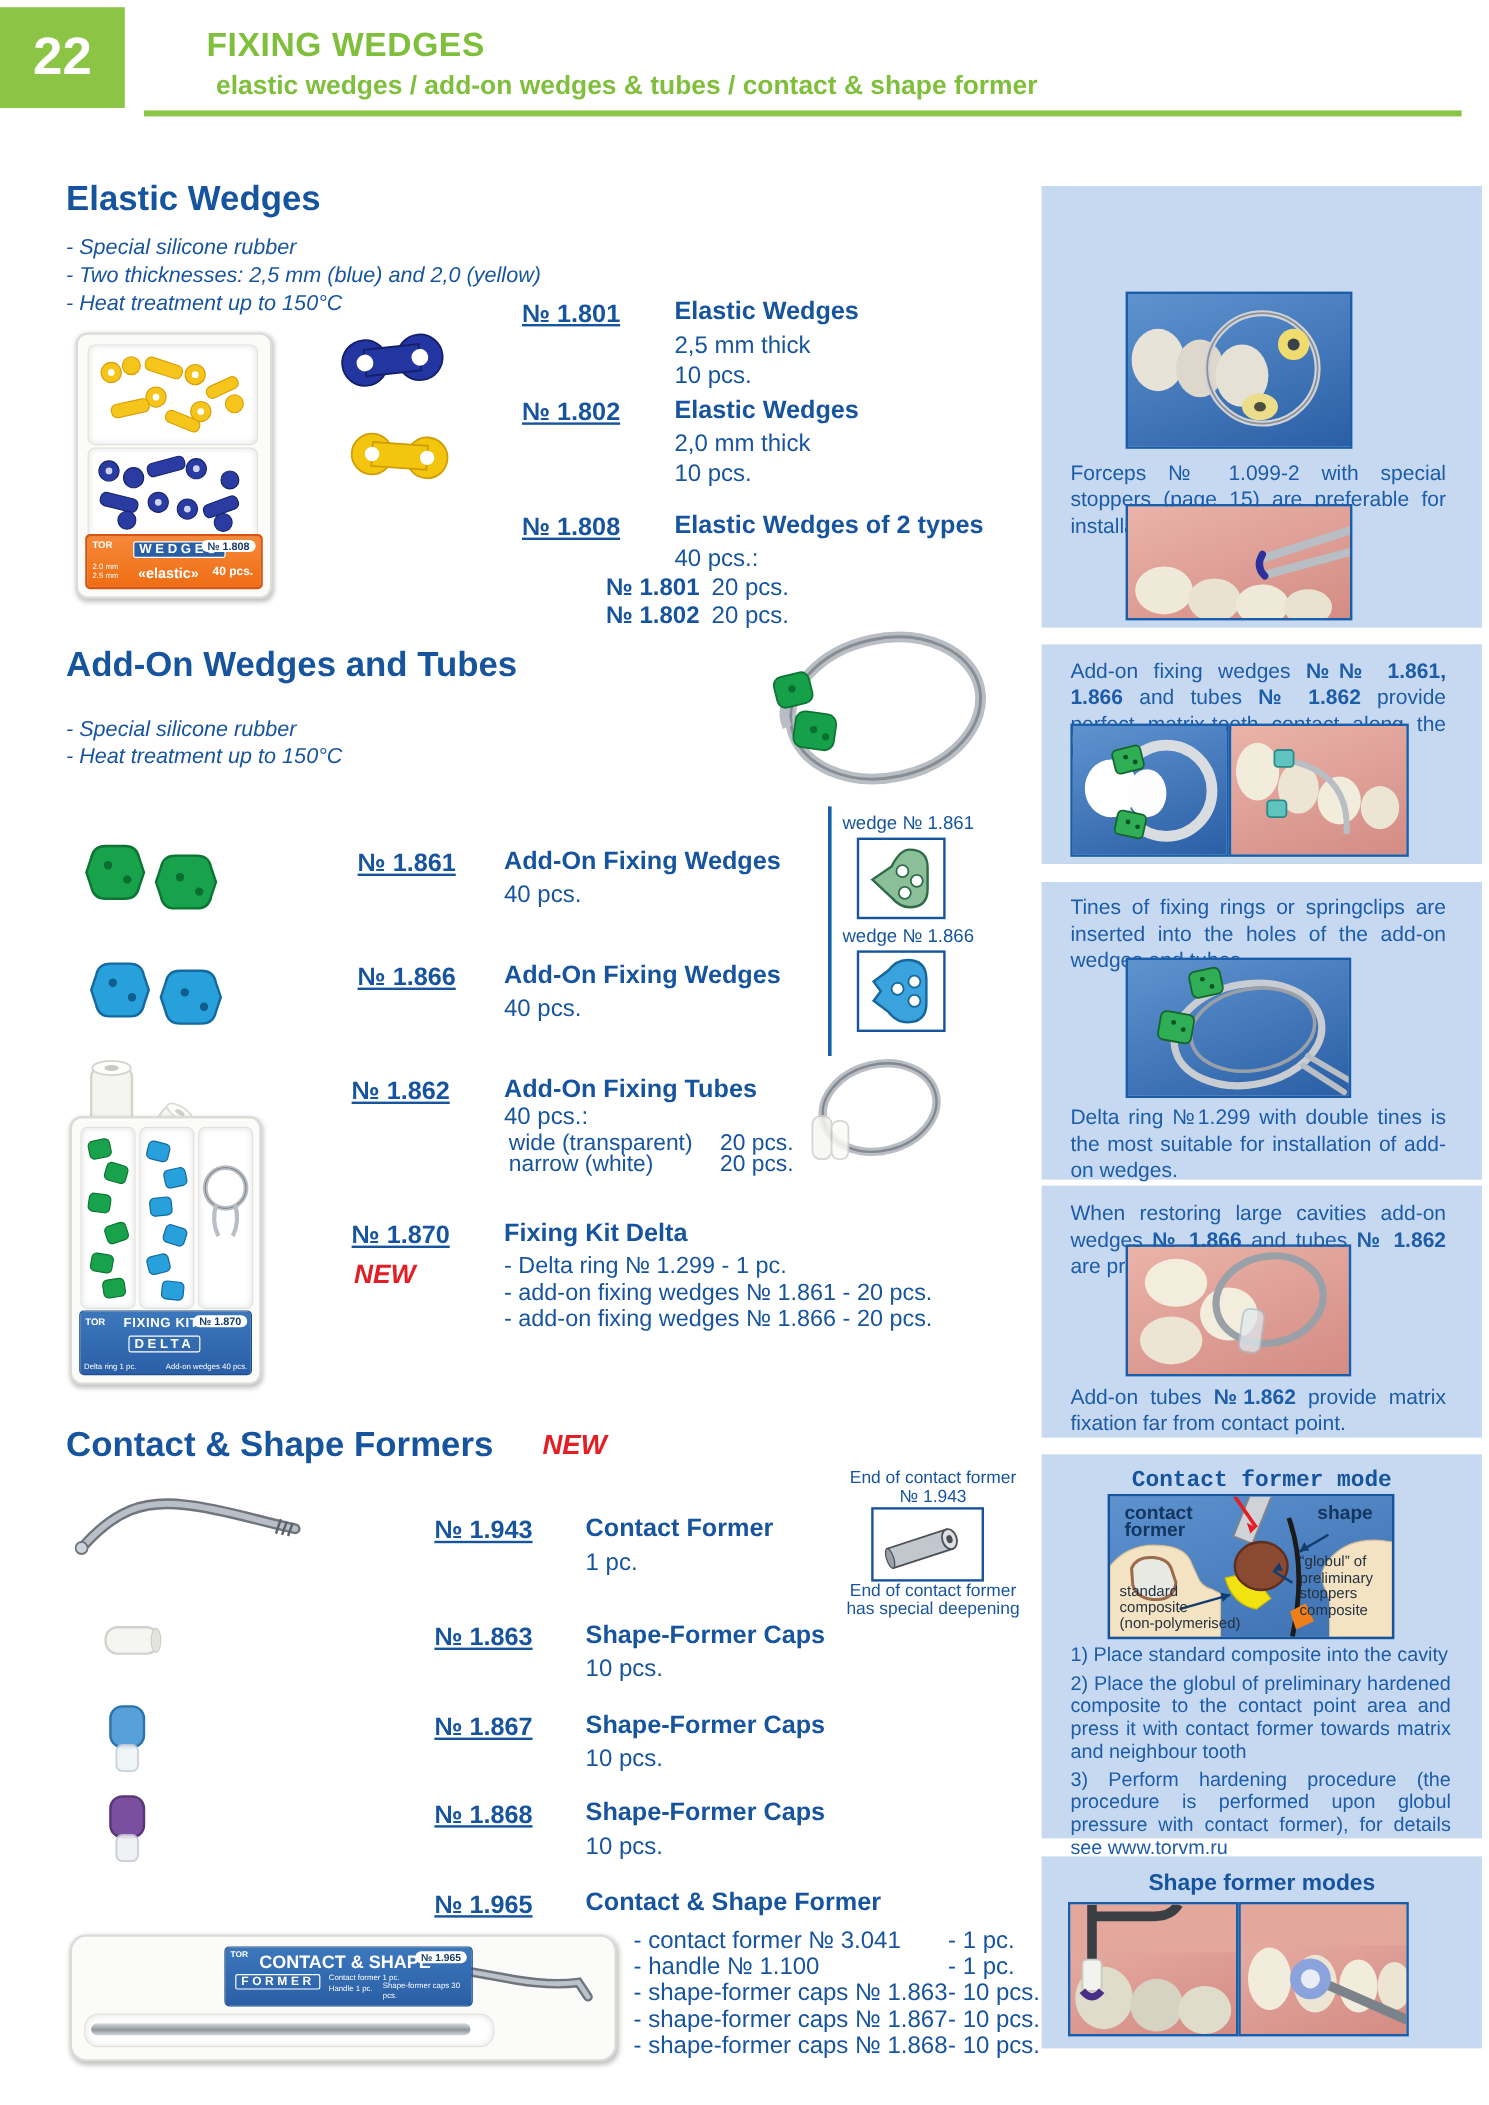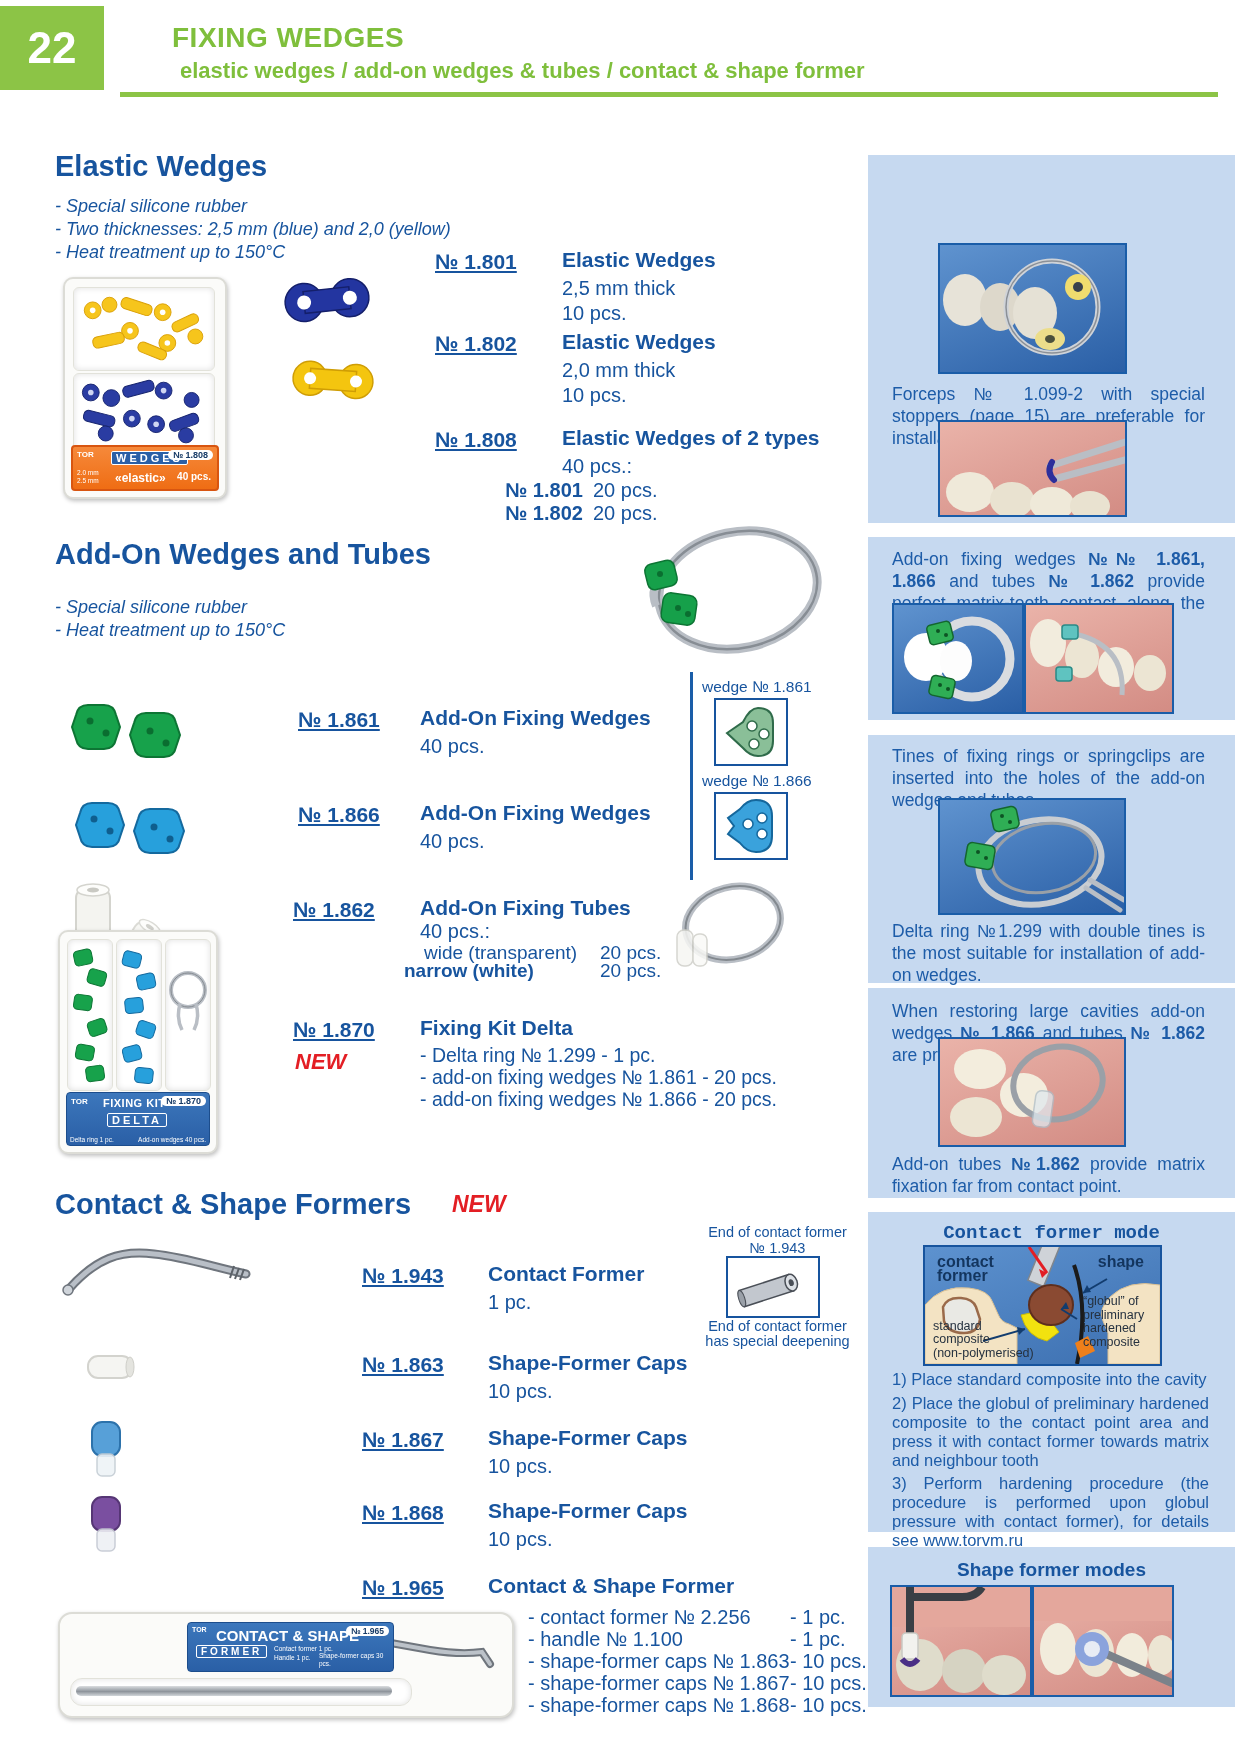"narrow (white)" span.abs { font-weight: bold -> none; left: 404px -> 424px }
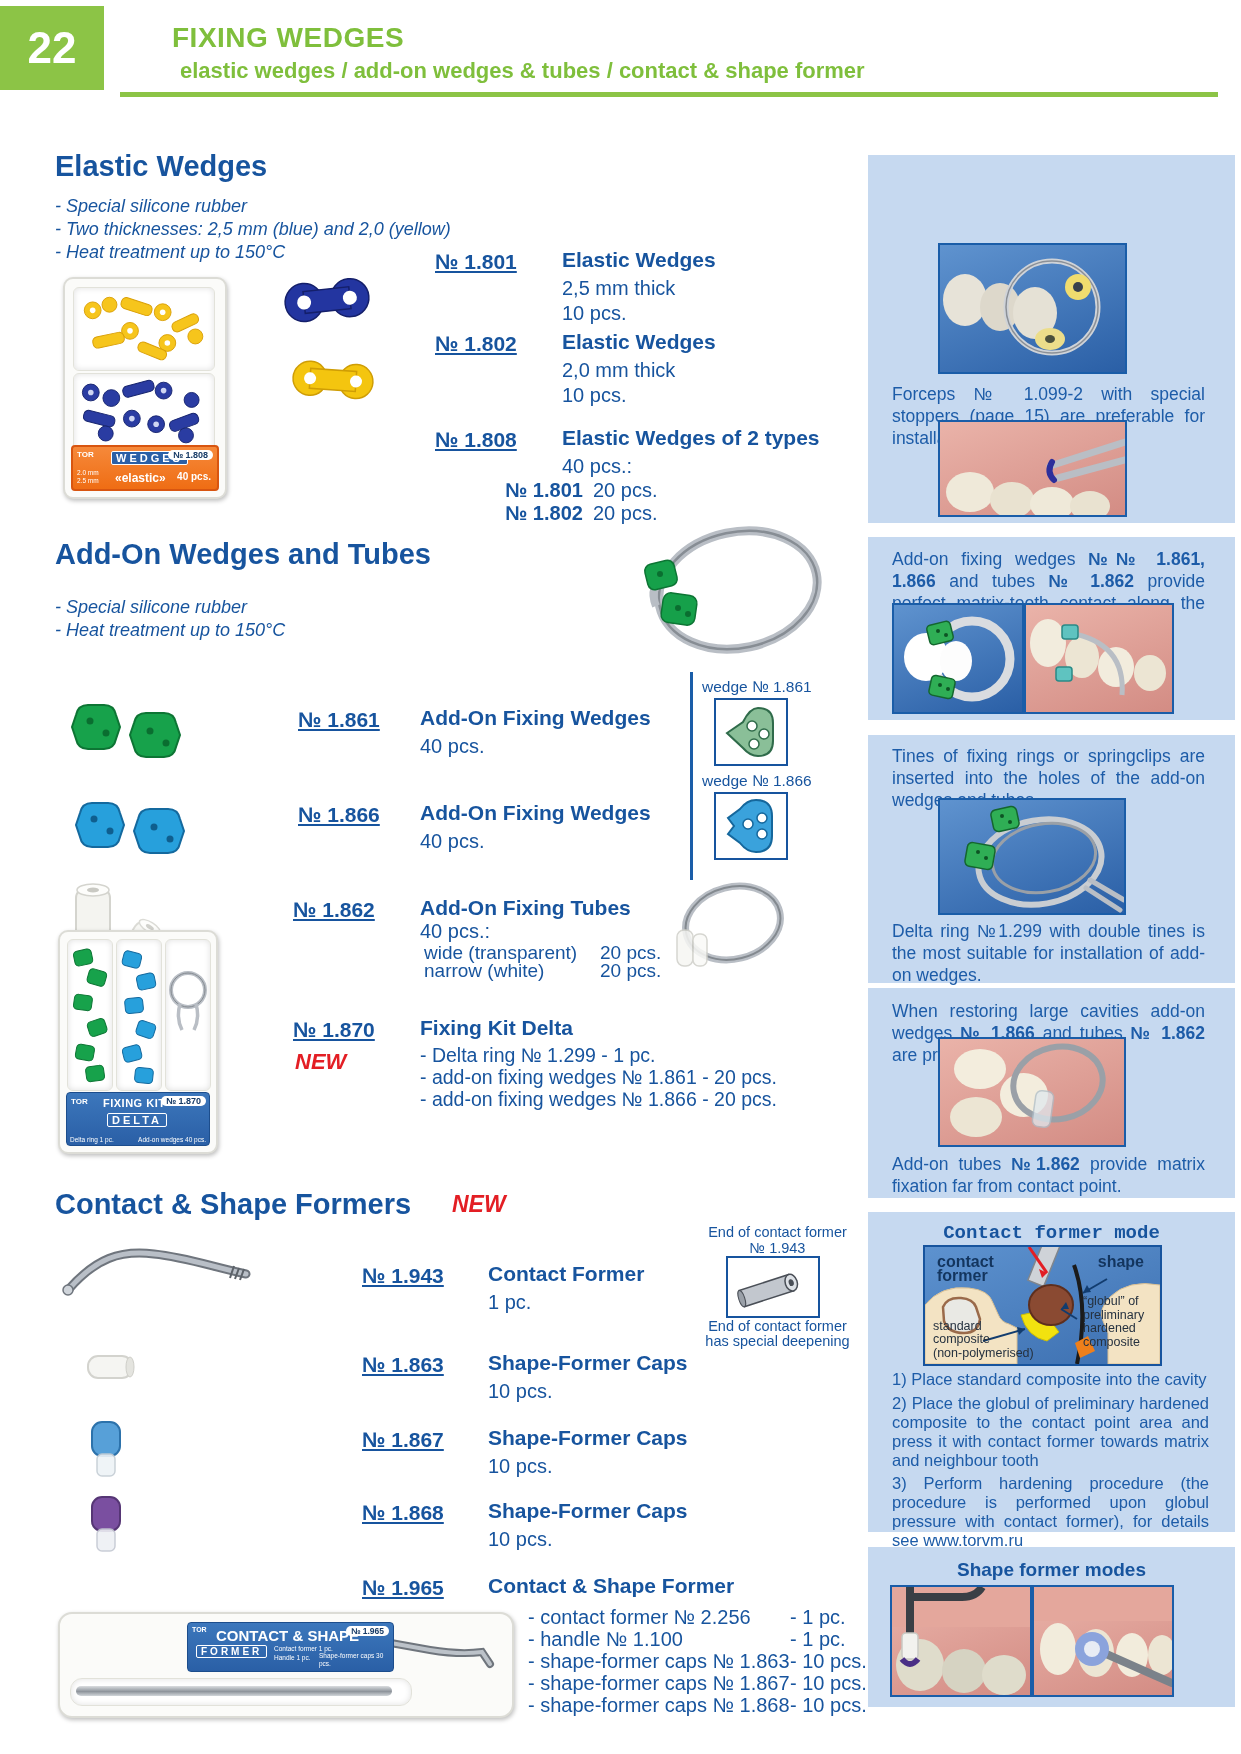"hardened" span { text: hardened -> stoppers }
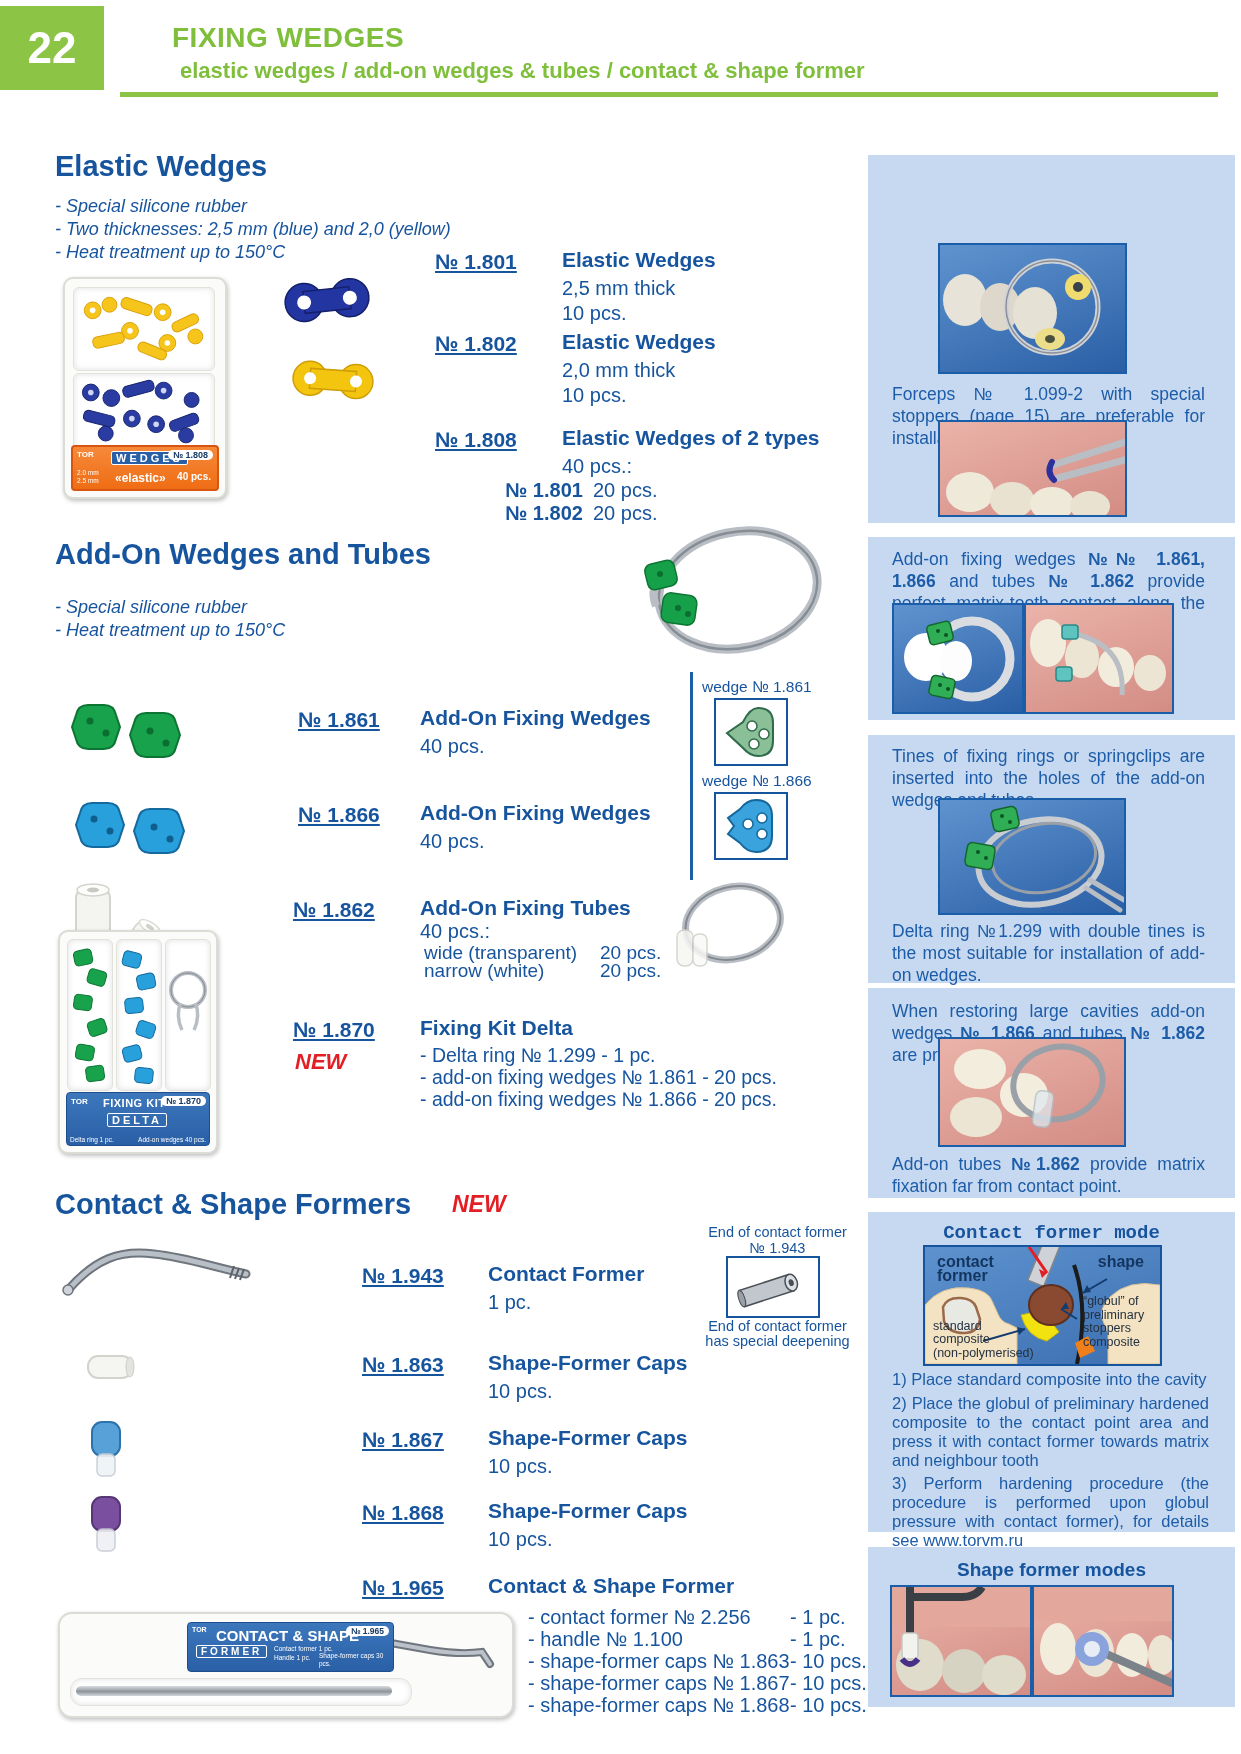"- contact former № 2.256" span { text: 2.256 -> 3.041 }
